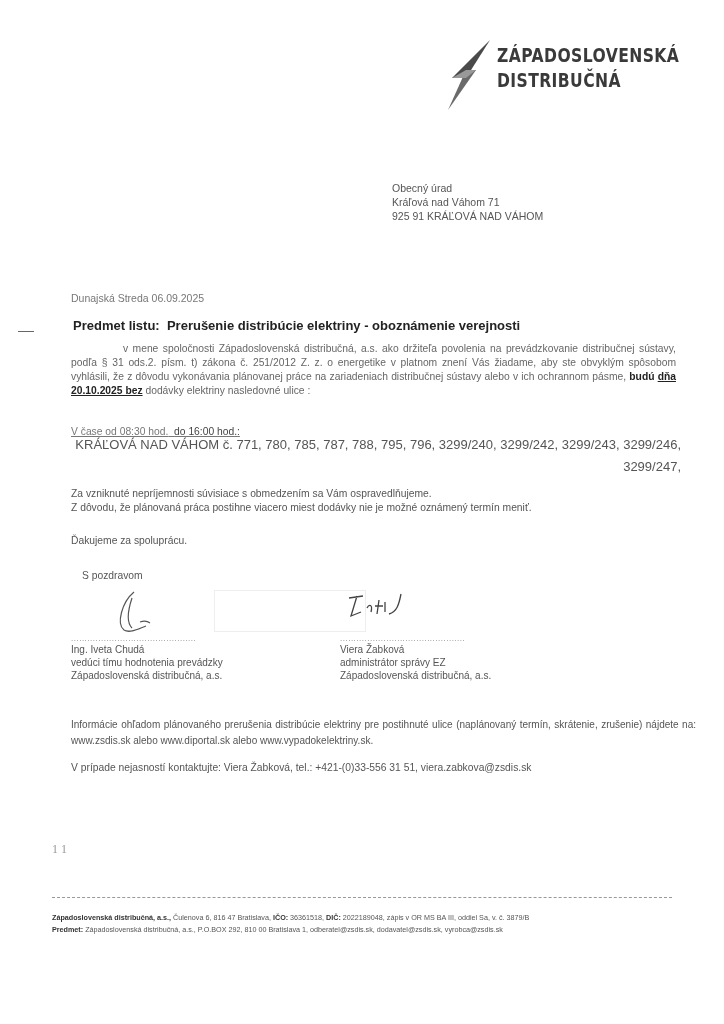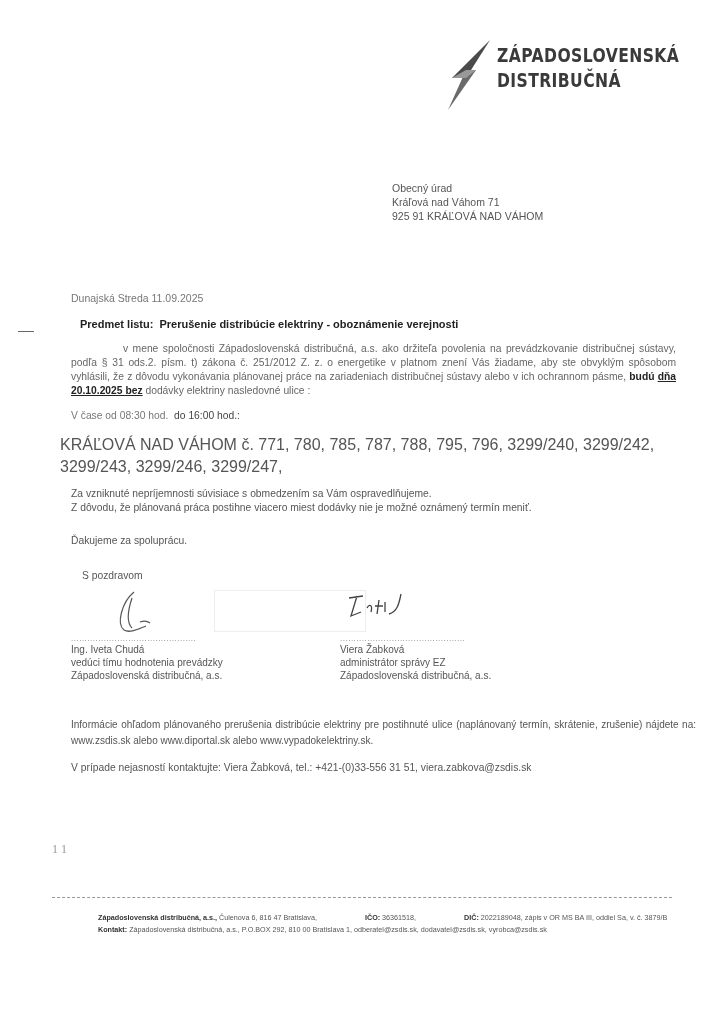"Dunajská Streda 11.09.2025" div.abs { text: 11.09.2025 -> 06.09.2025 }
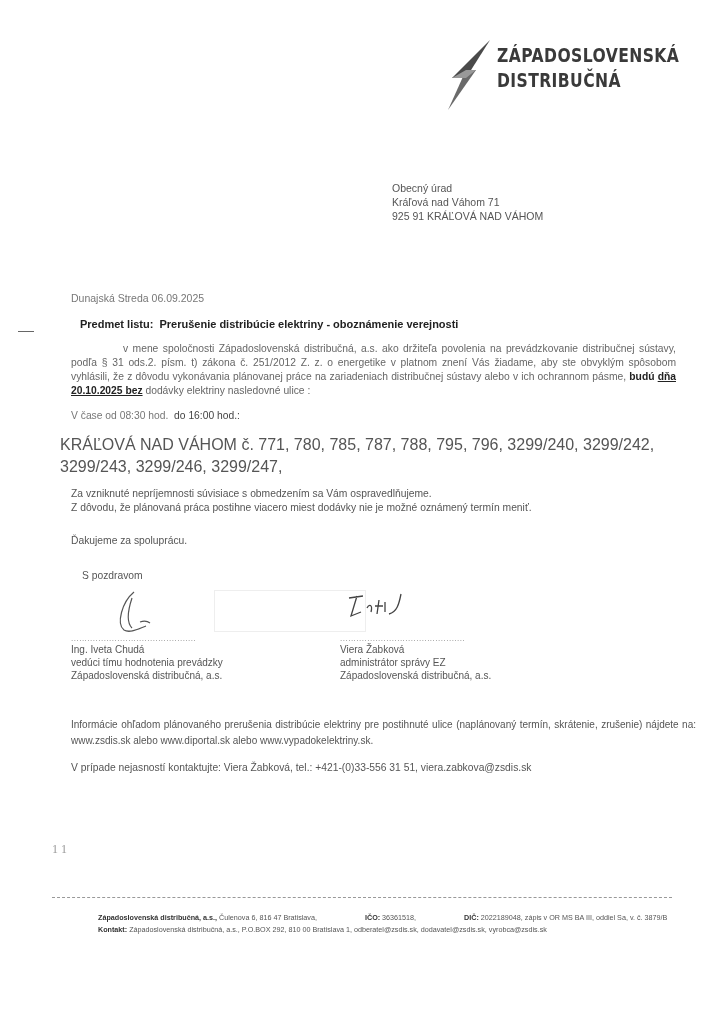"Predmet listu: Prerušenie distribúcie" .subject { font-size: 11px -> 13px; left: 80px -> 73px }
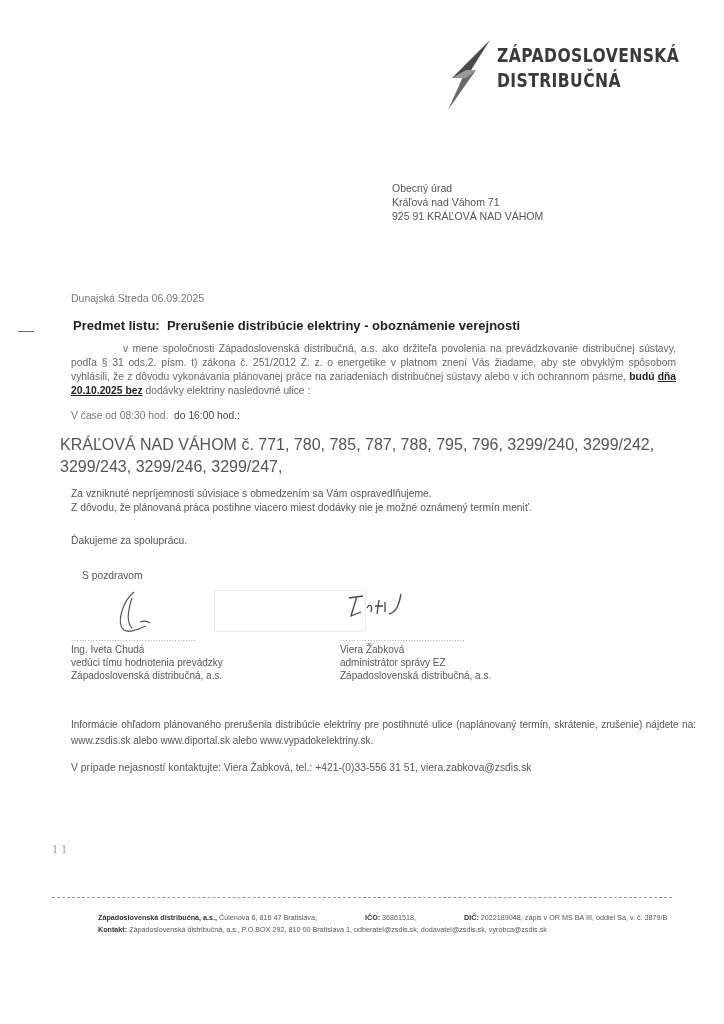"V čase od 08:30 hod." .time { text-decoration: none -> underline; top: 410px -> 426px }
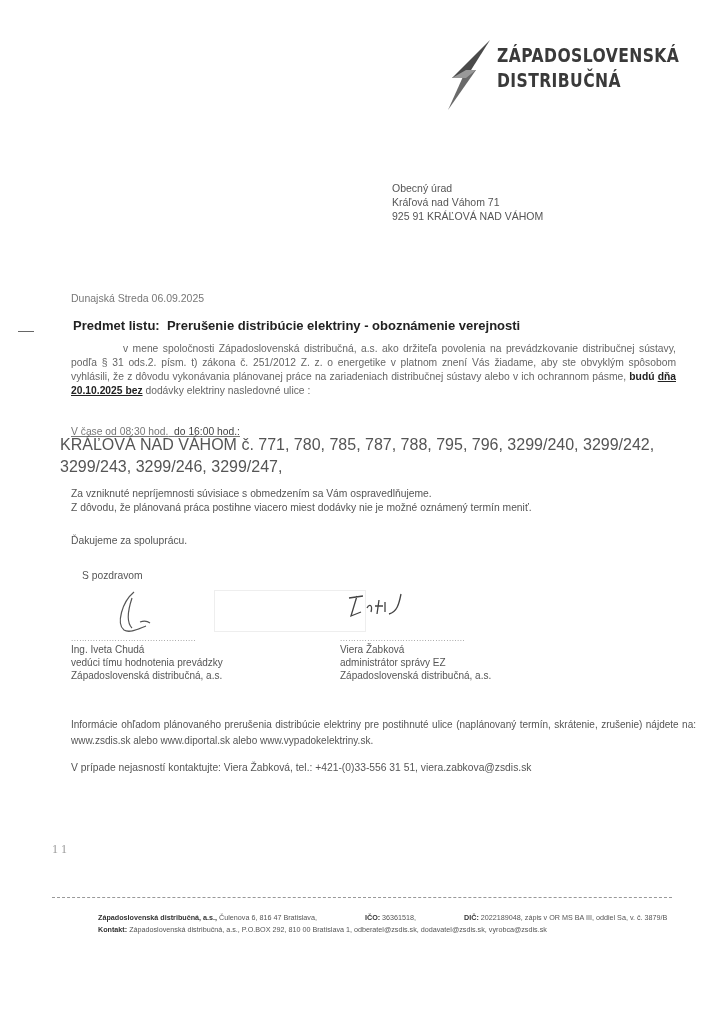"KRÁĽOVÁ NAD VÁHOM č. 771," .streets { font-size: 16px -> 13px; left: 60px -> 71px; text-align: none -> right }
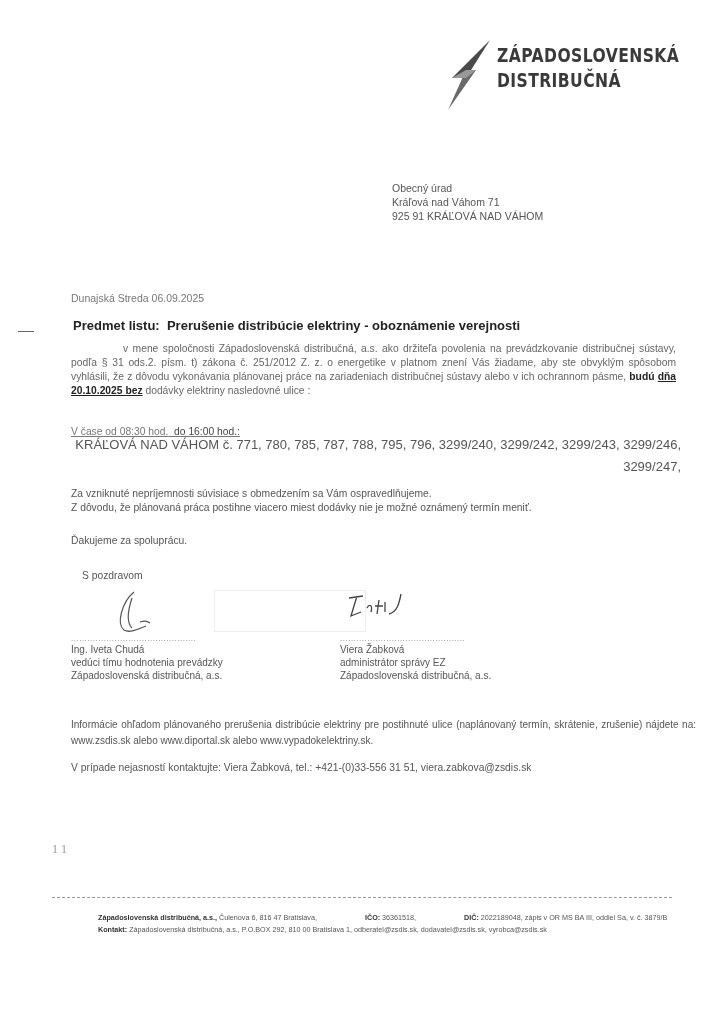"Západoslovenská distribučná, a.s.," .footer b { margin-left: 46px -> none }
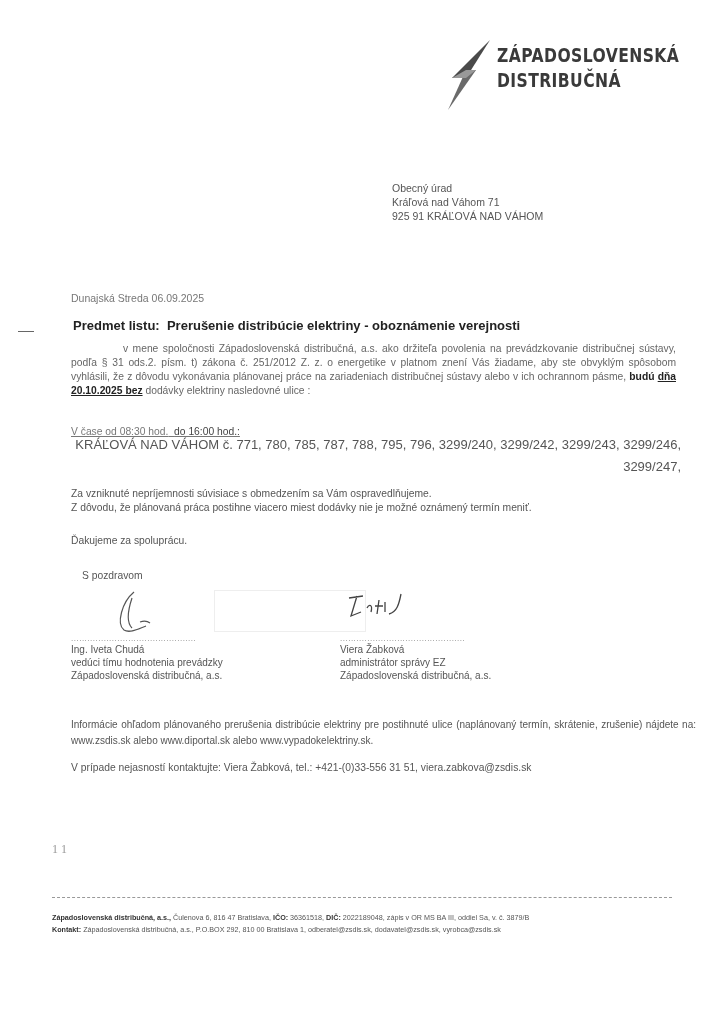"Kontakt:" b { text: Kontakt -> Predmet }
